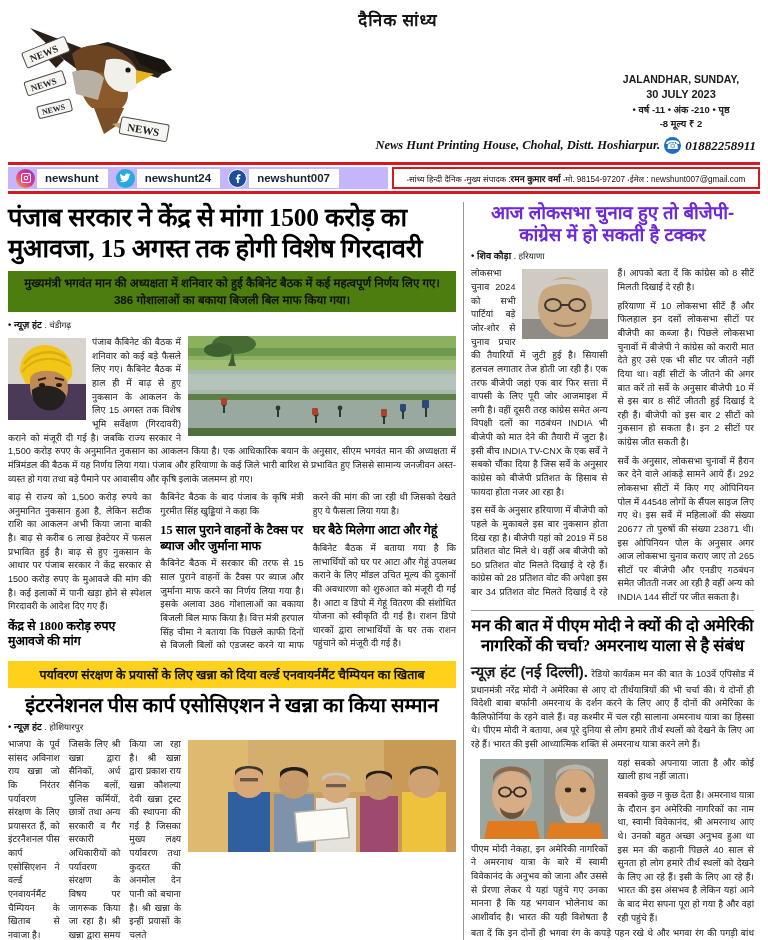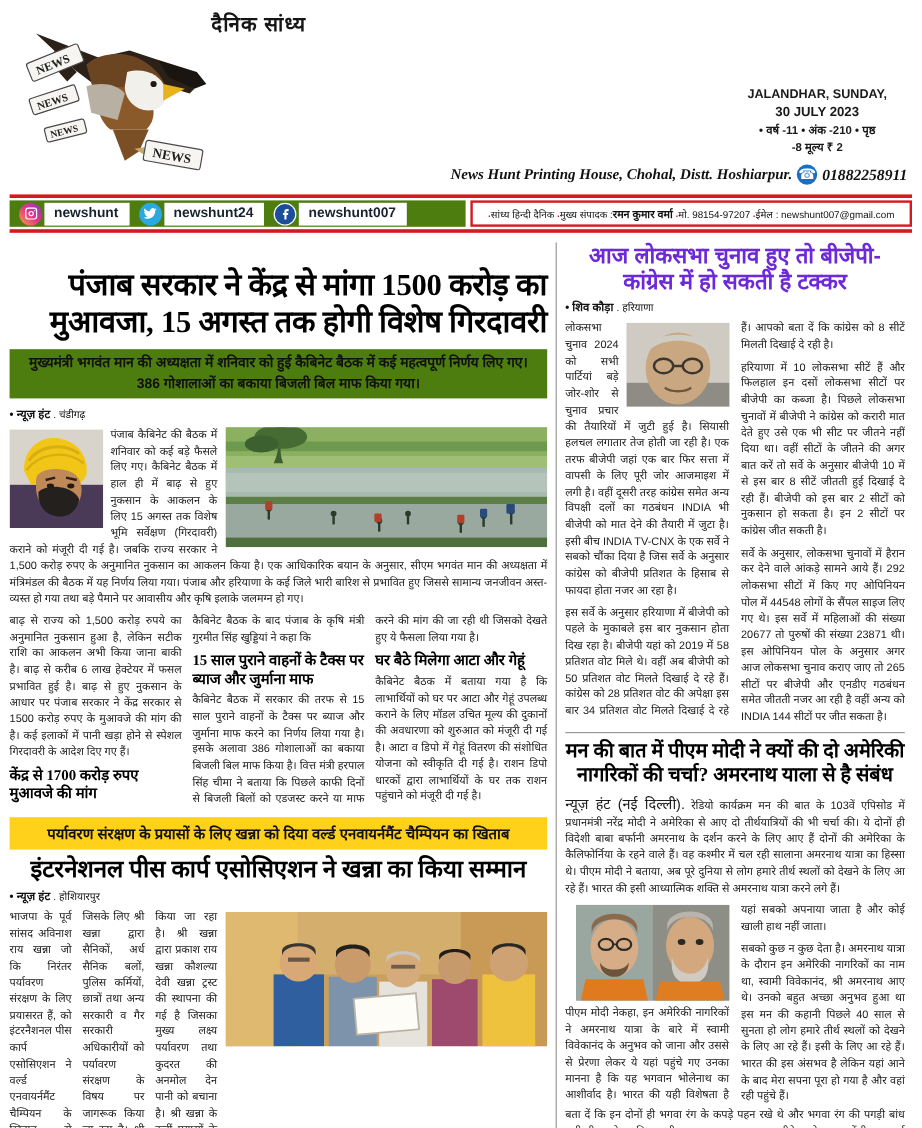"दैनिक सांध्य" .mast-center { left: 168px -> 180px; text-align: none -> center }
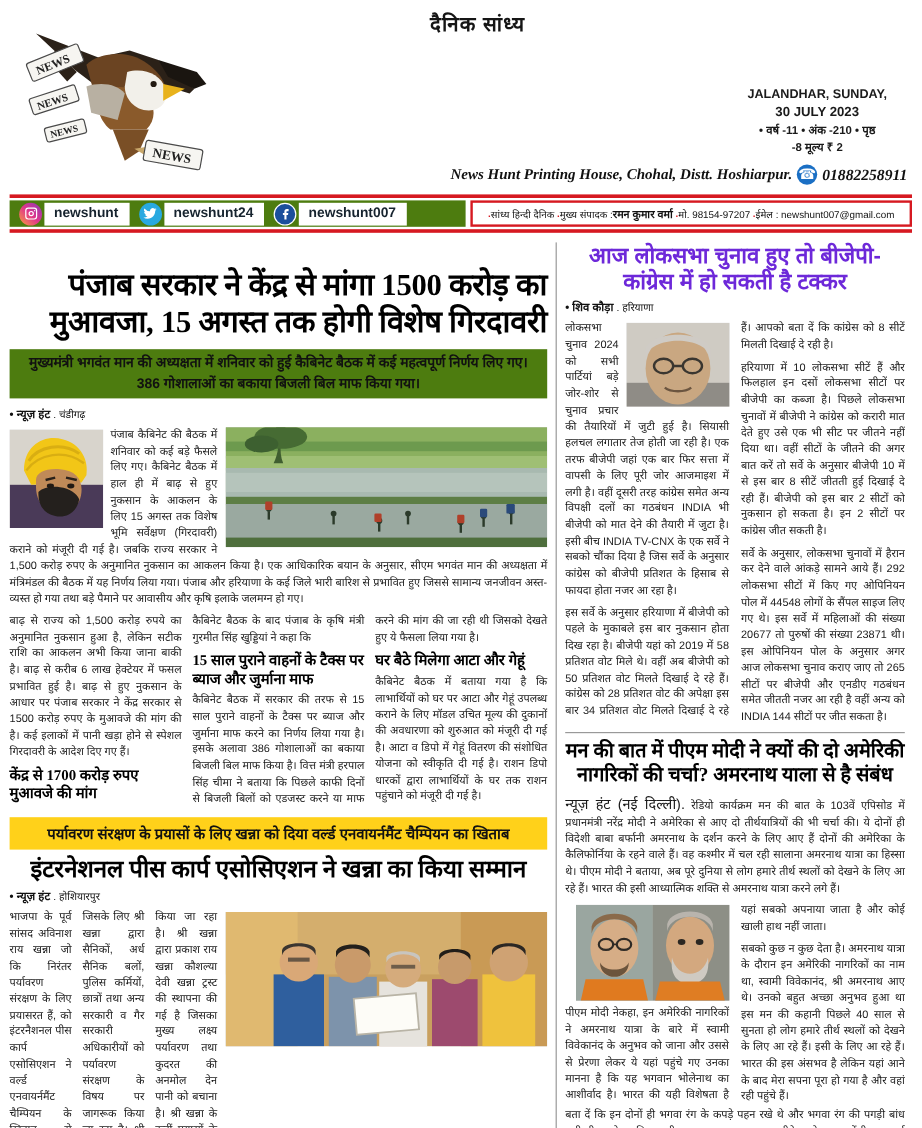"newshunt" .social-left { background: #4d7c0f -> #c4b5fd }
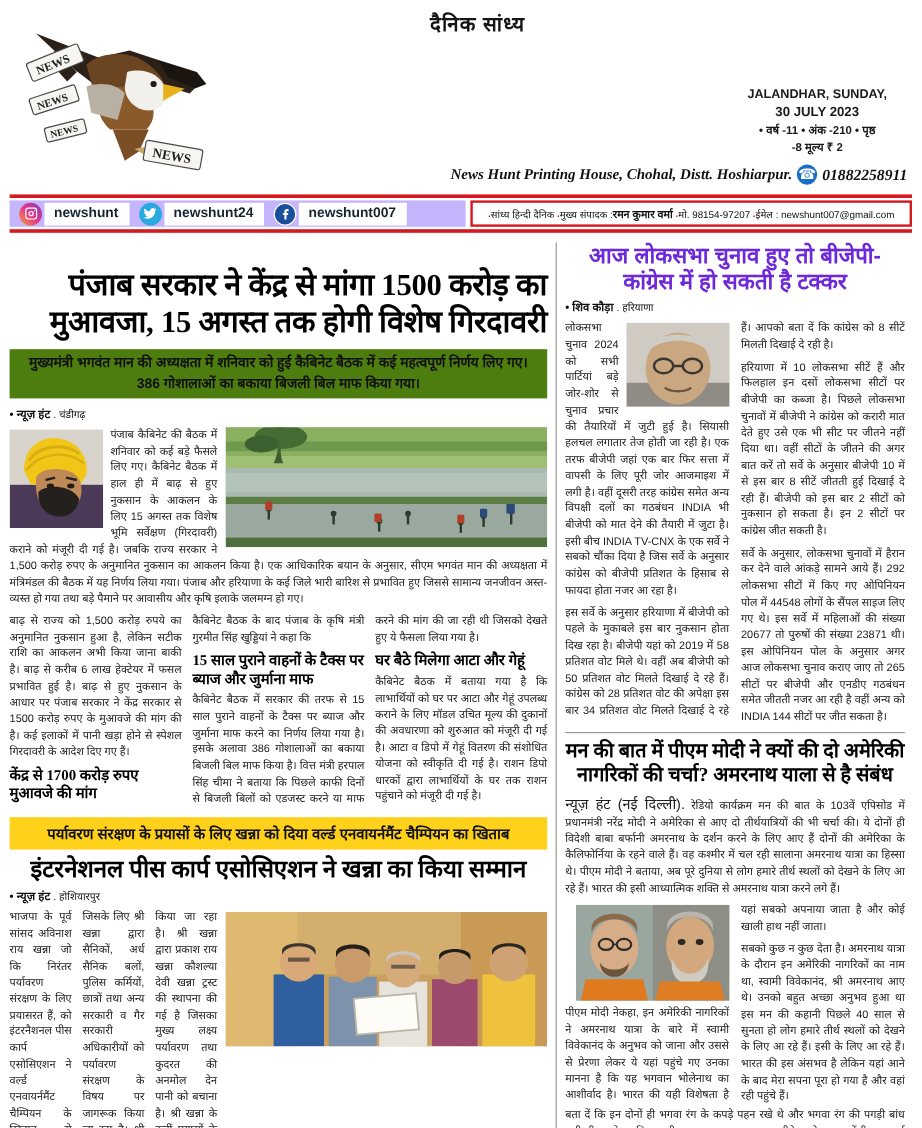"पंजाब सरकार ने केंद्र से" .hl-main { margin-top: 20px -> none; text-align: right -> left }
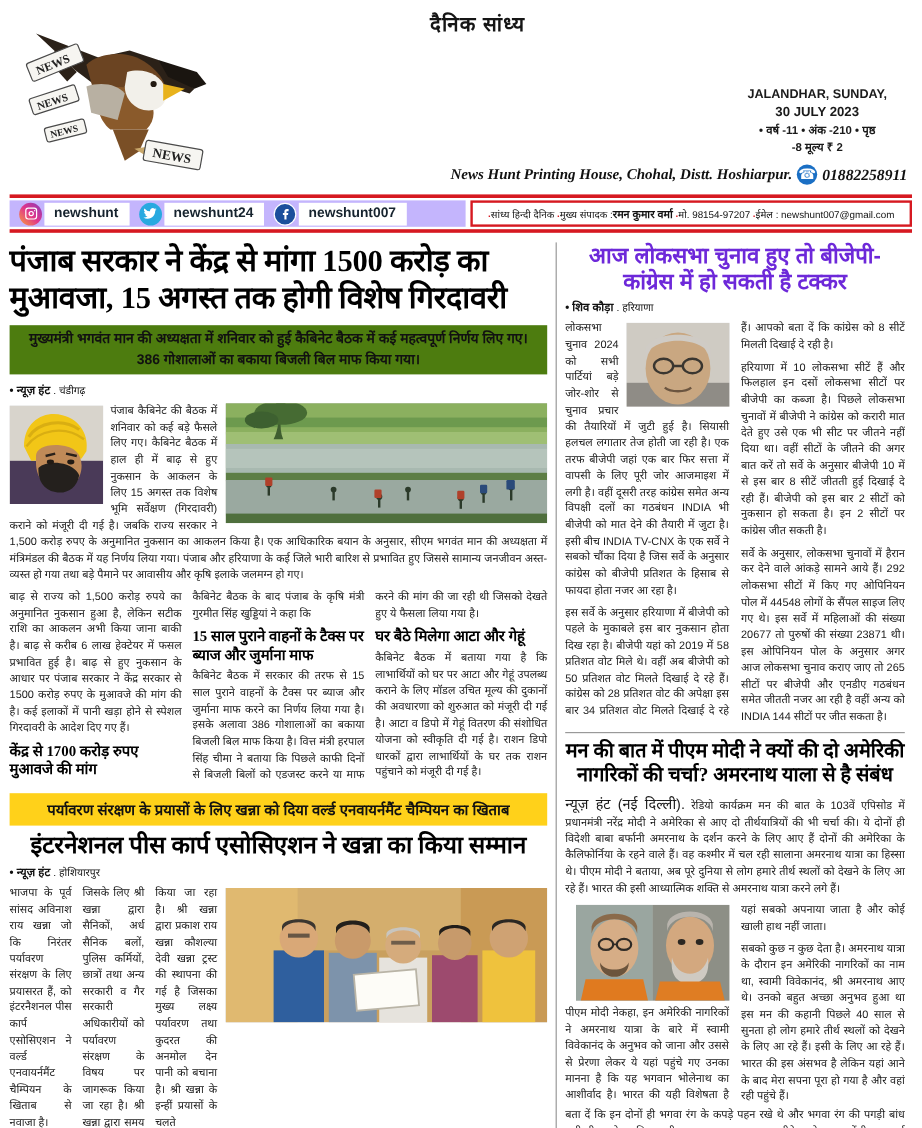"केंद्र से 1700 करोड़ रुपए" h3.subhead { text: 1700 -> 1800 }
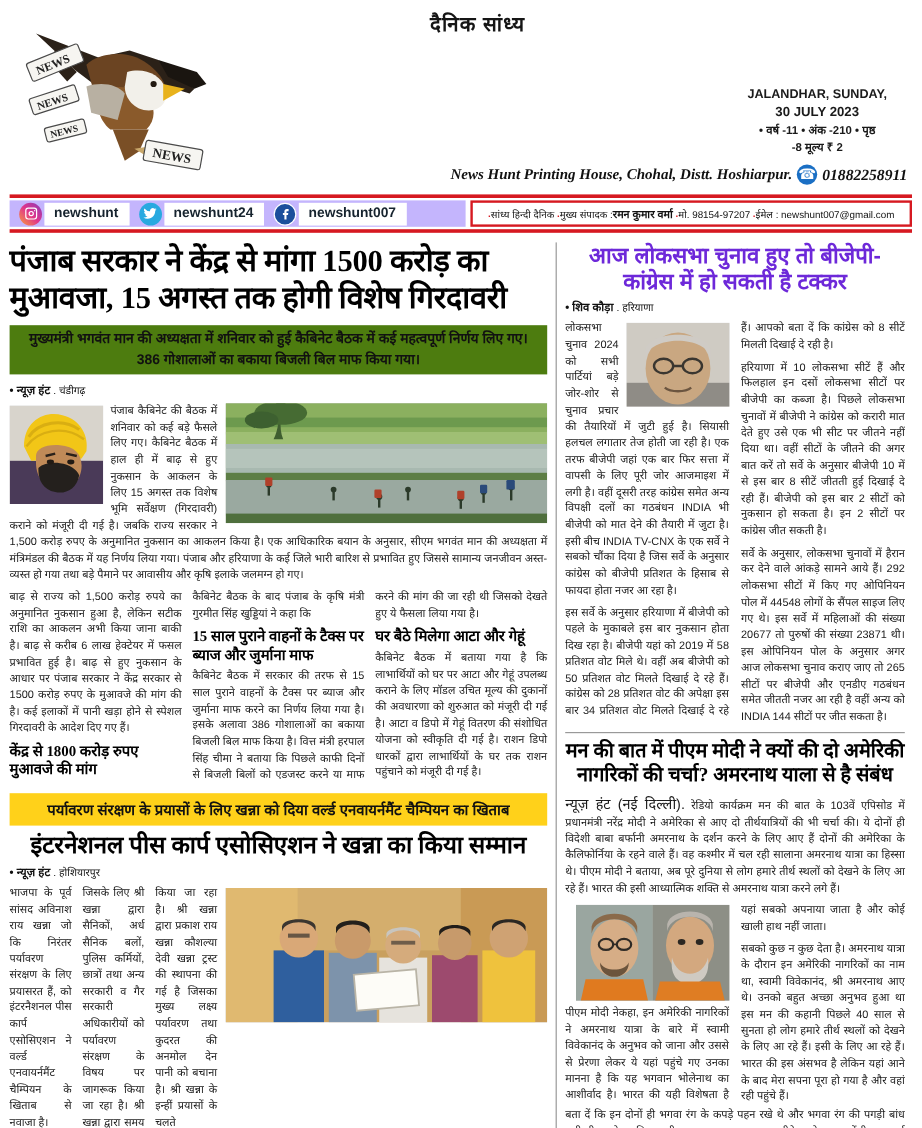"न्यूज़ हंट (नई दिल्ली)." .byline-inline { font-size: 12px -> 15px; font-weight: normal -> bold }
